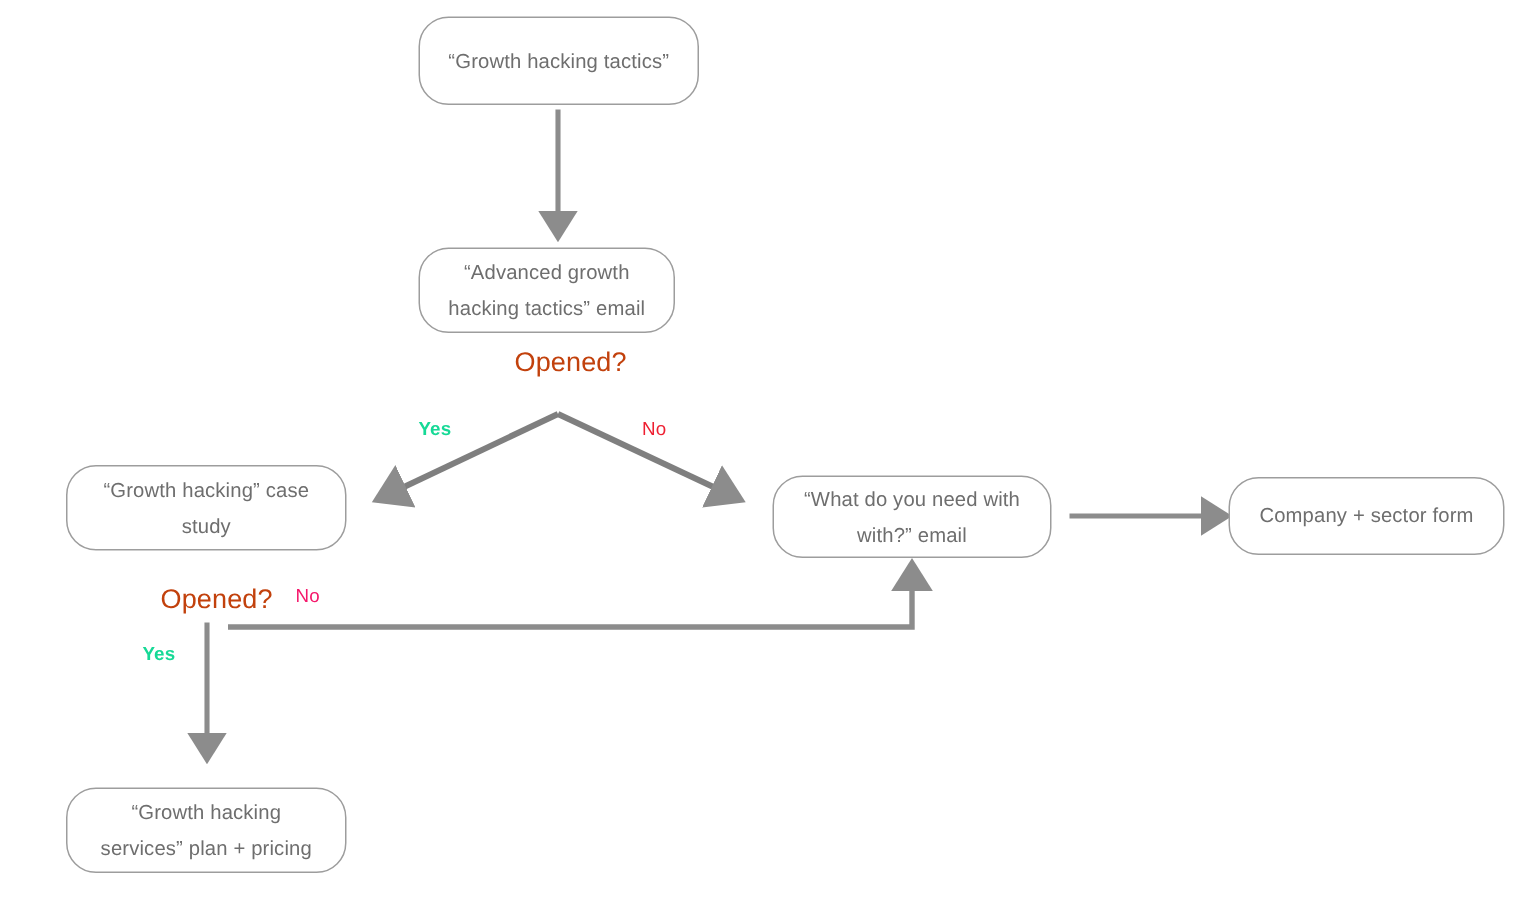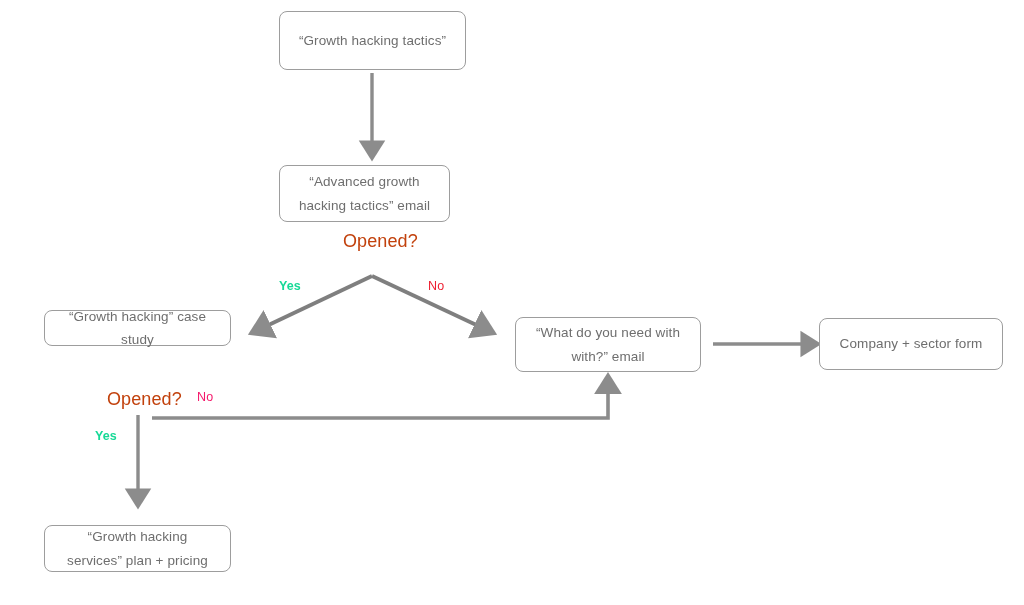"“Growth hacking tactics”" .node { border-radius: 8px -> 20px }
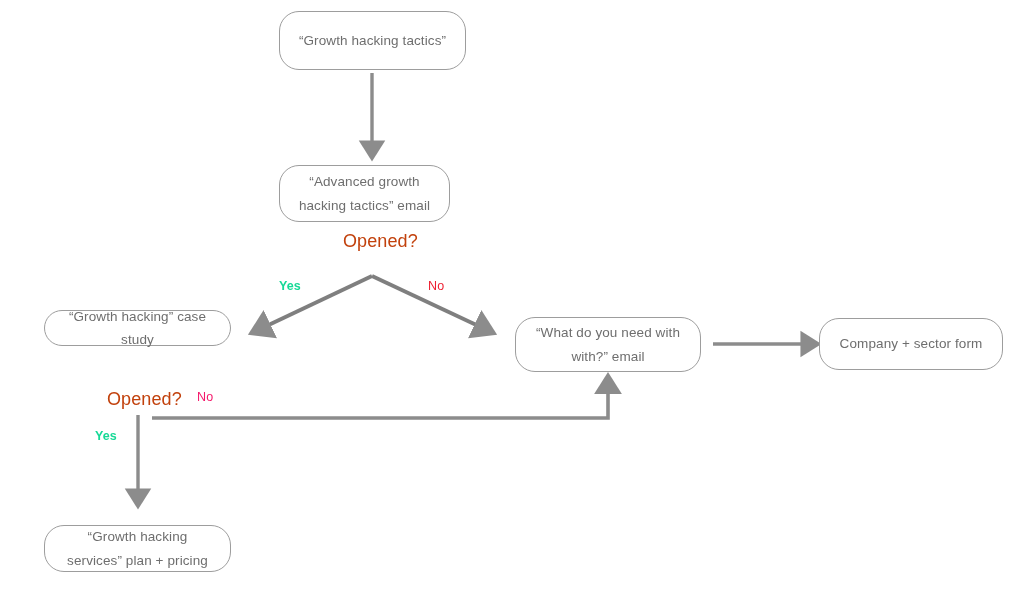"“Growth hacking” case" div.node { height: 36px -> 57px }
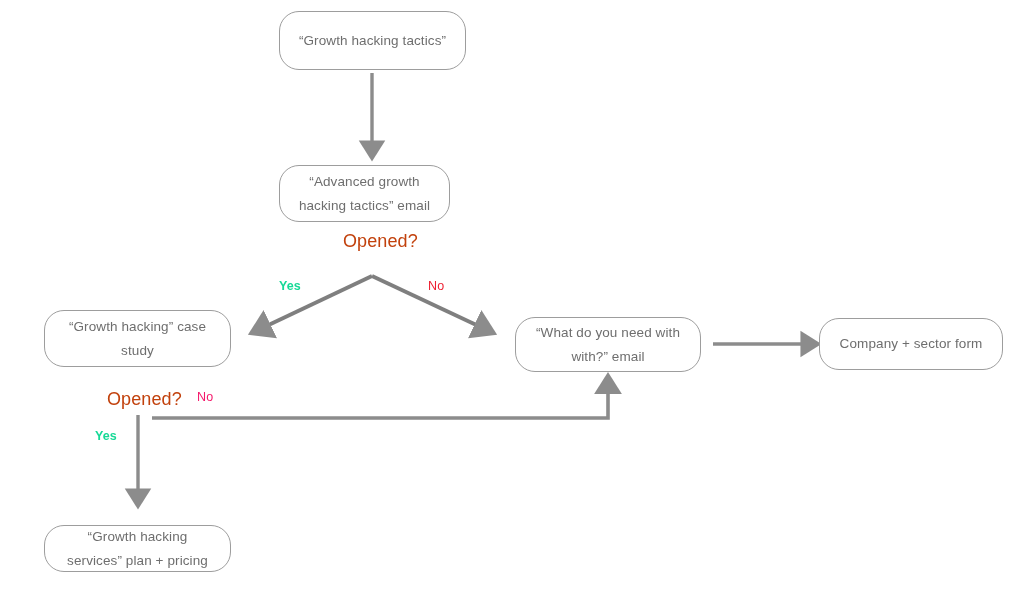"“Growth hacking" div.node { height: 47px -> 57px }
